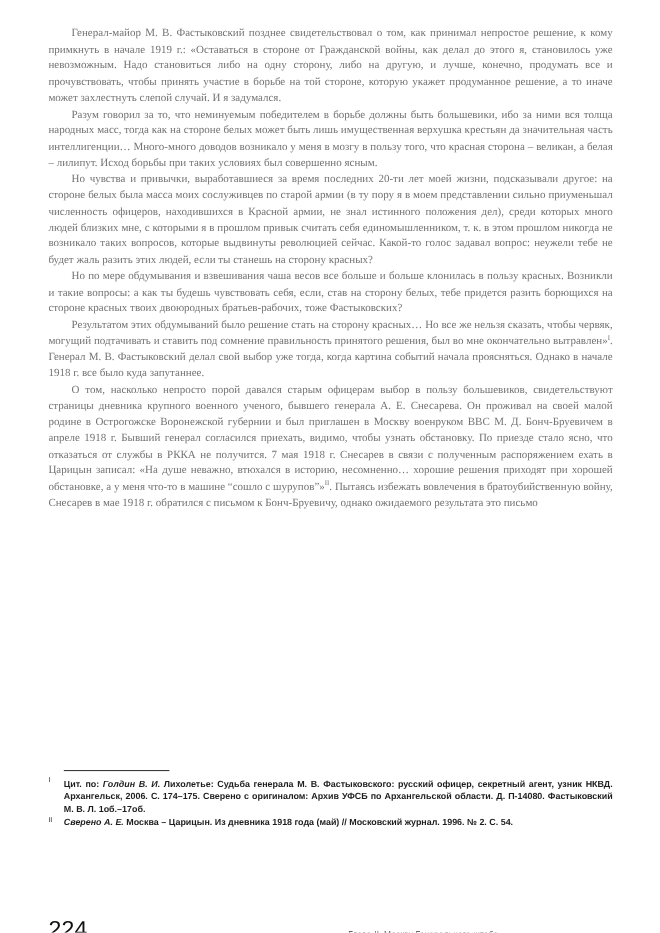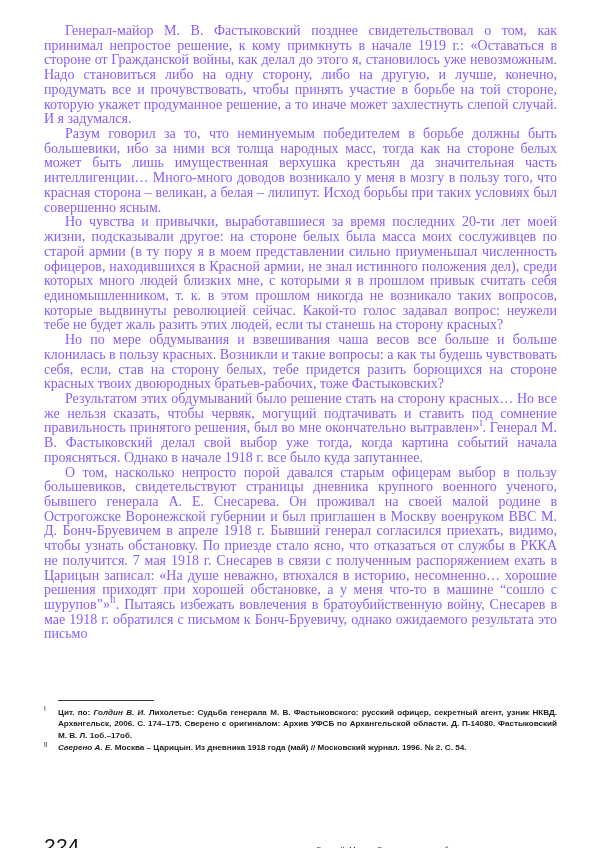"Генерал-майор М. В. Фастыковский позднее" .para { color: #8b5cf6 -> #737373; font-size: 14px -> 10px }
